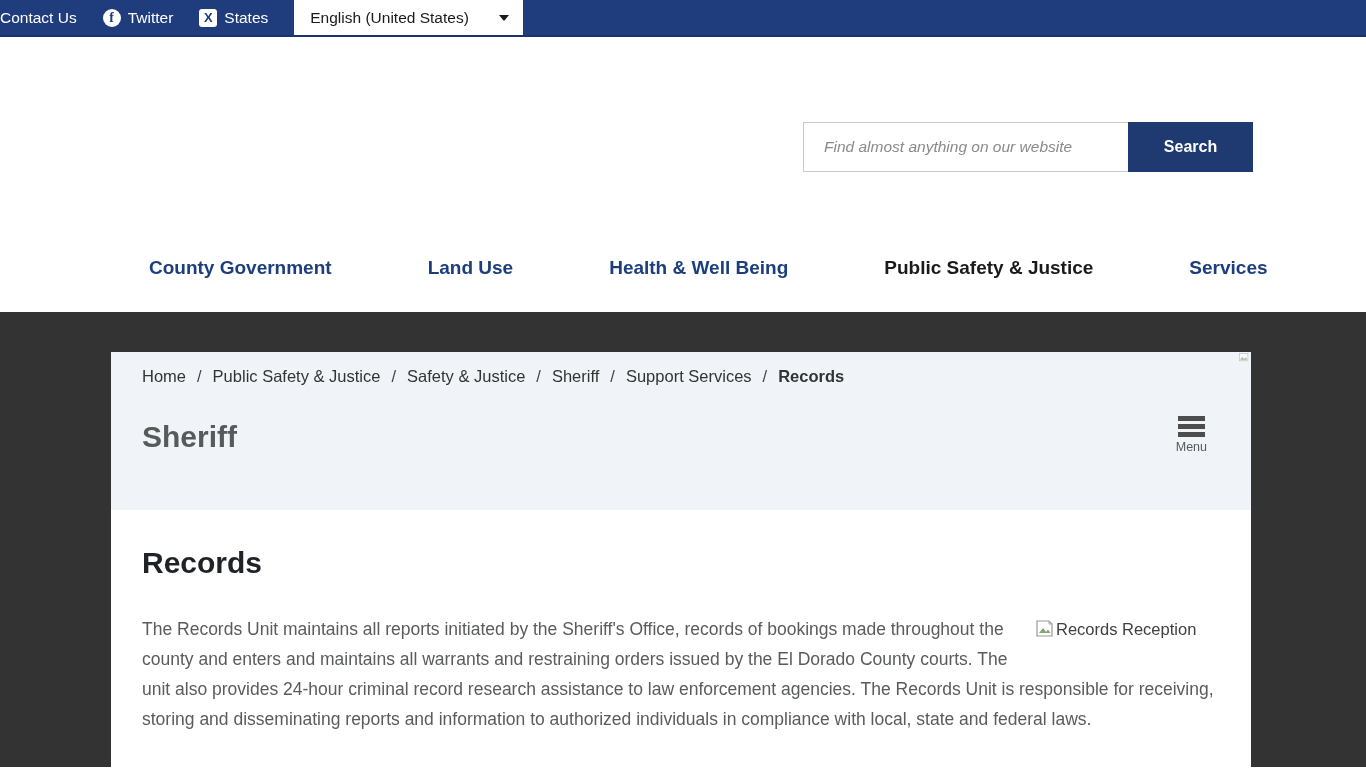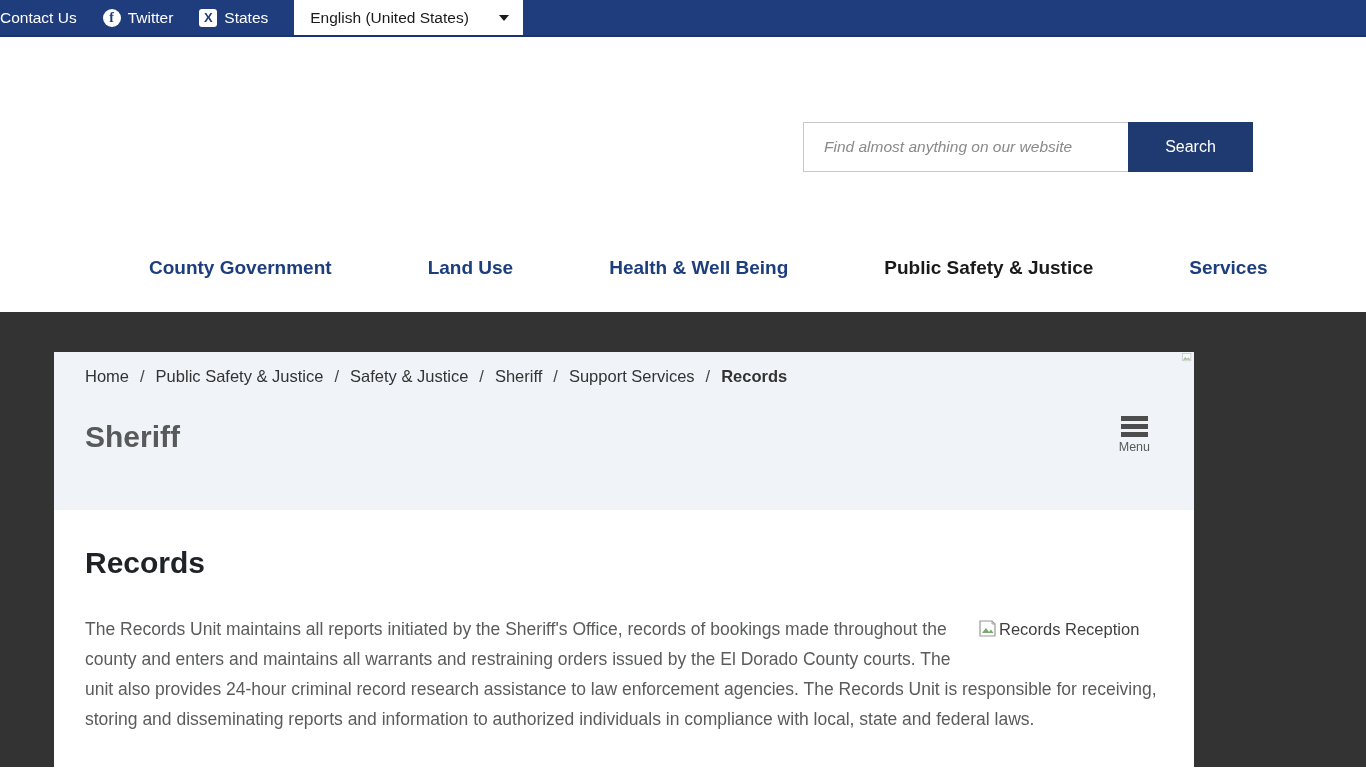"Search" .search-btn { font-weight: normal -> bold }
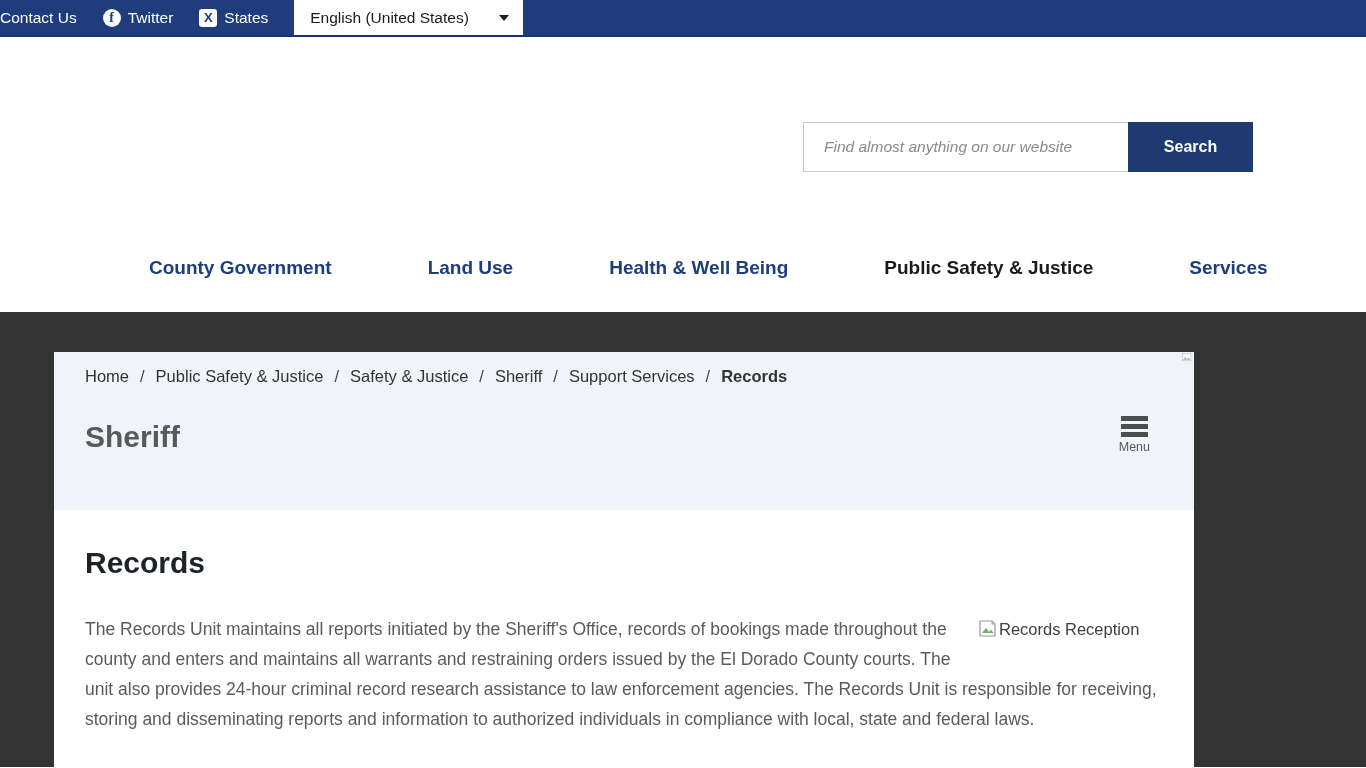"Home" .panel { margin-left: 54px -> 111px }
